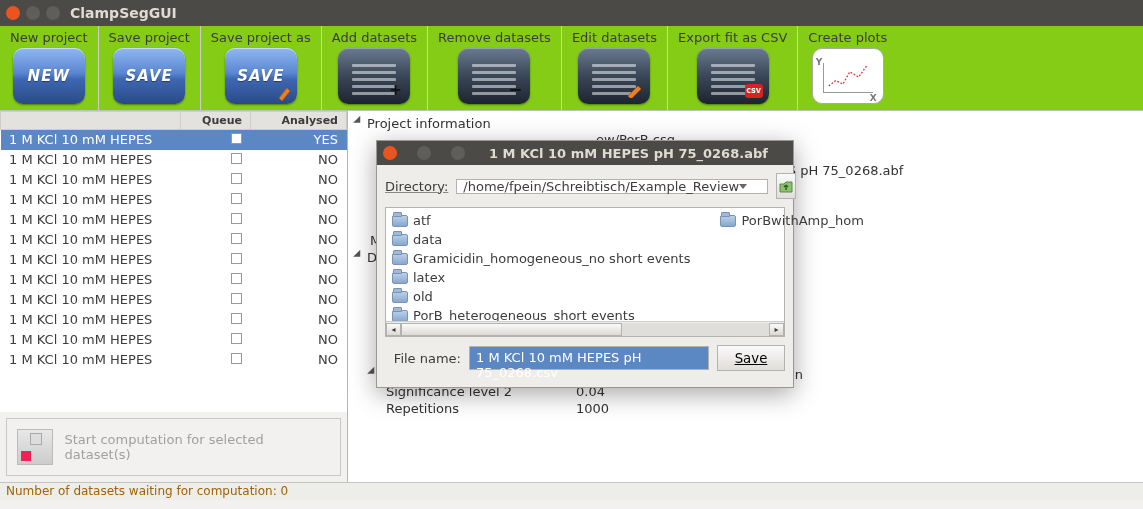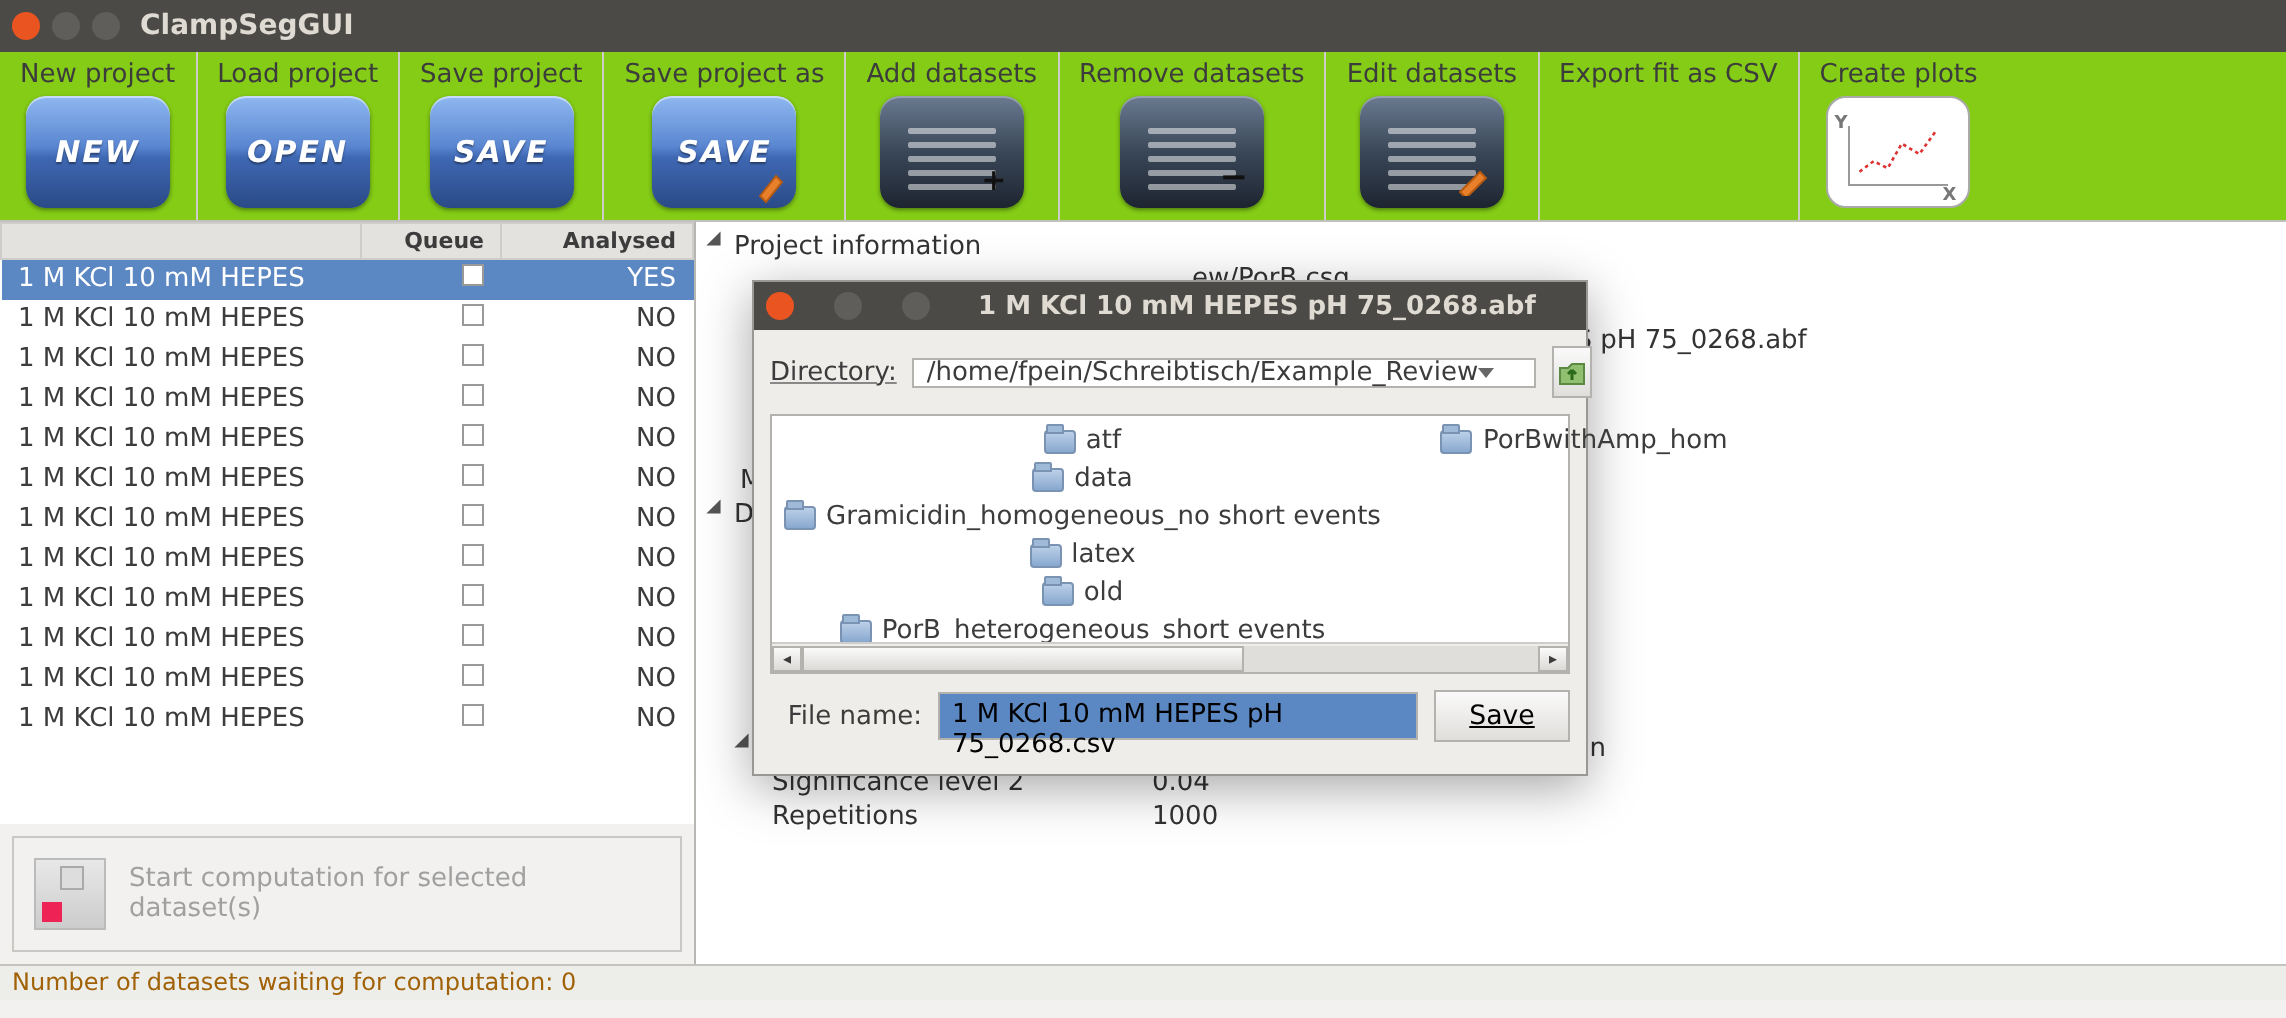"Load project" div.tool { html: <div> <span>Load project</span> <div> <span>OPEN</span> </div> </div> -> none }
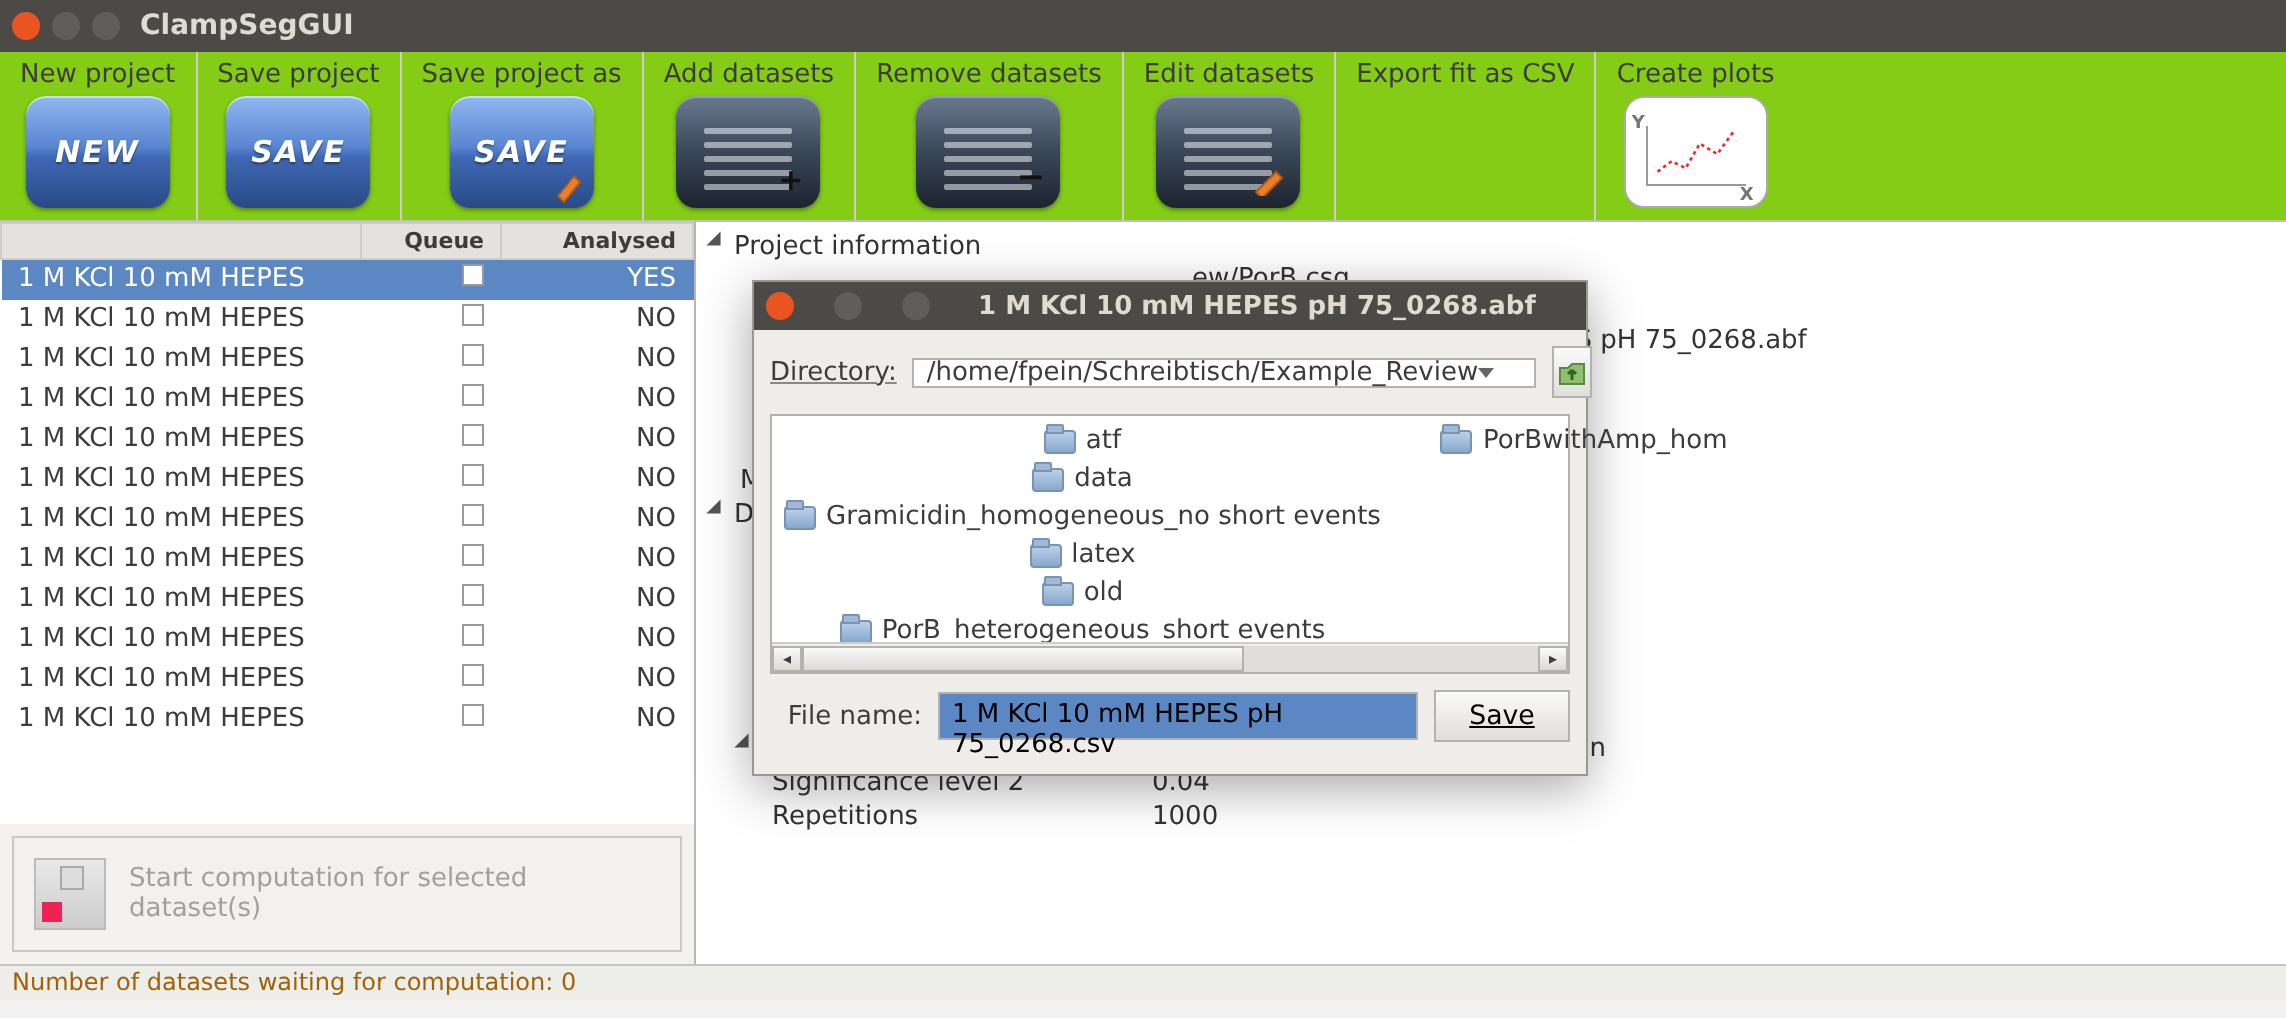"csv" div.tool-icon { html: none -> <div> <div> <span></span> <span></span> <span></span> <span></span> <span></span> </div> <div>csv</div> </div> }
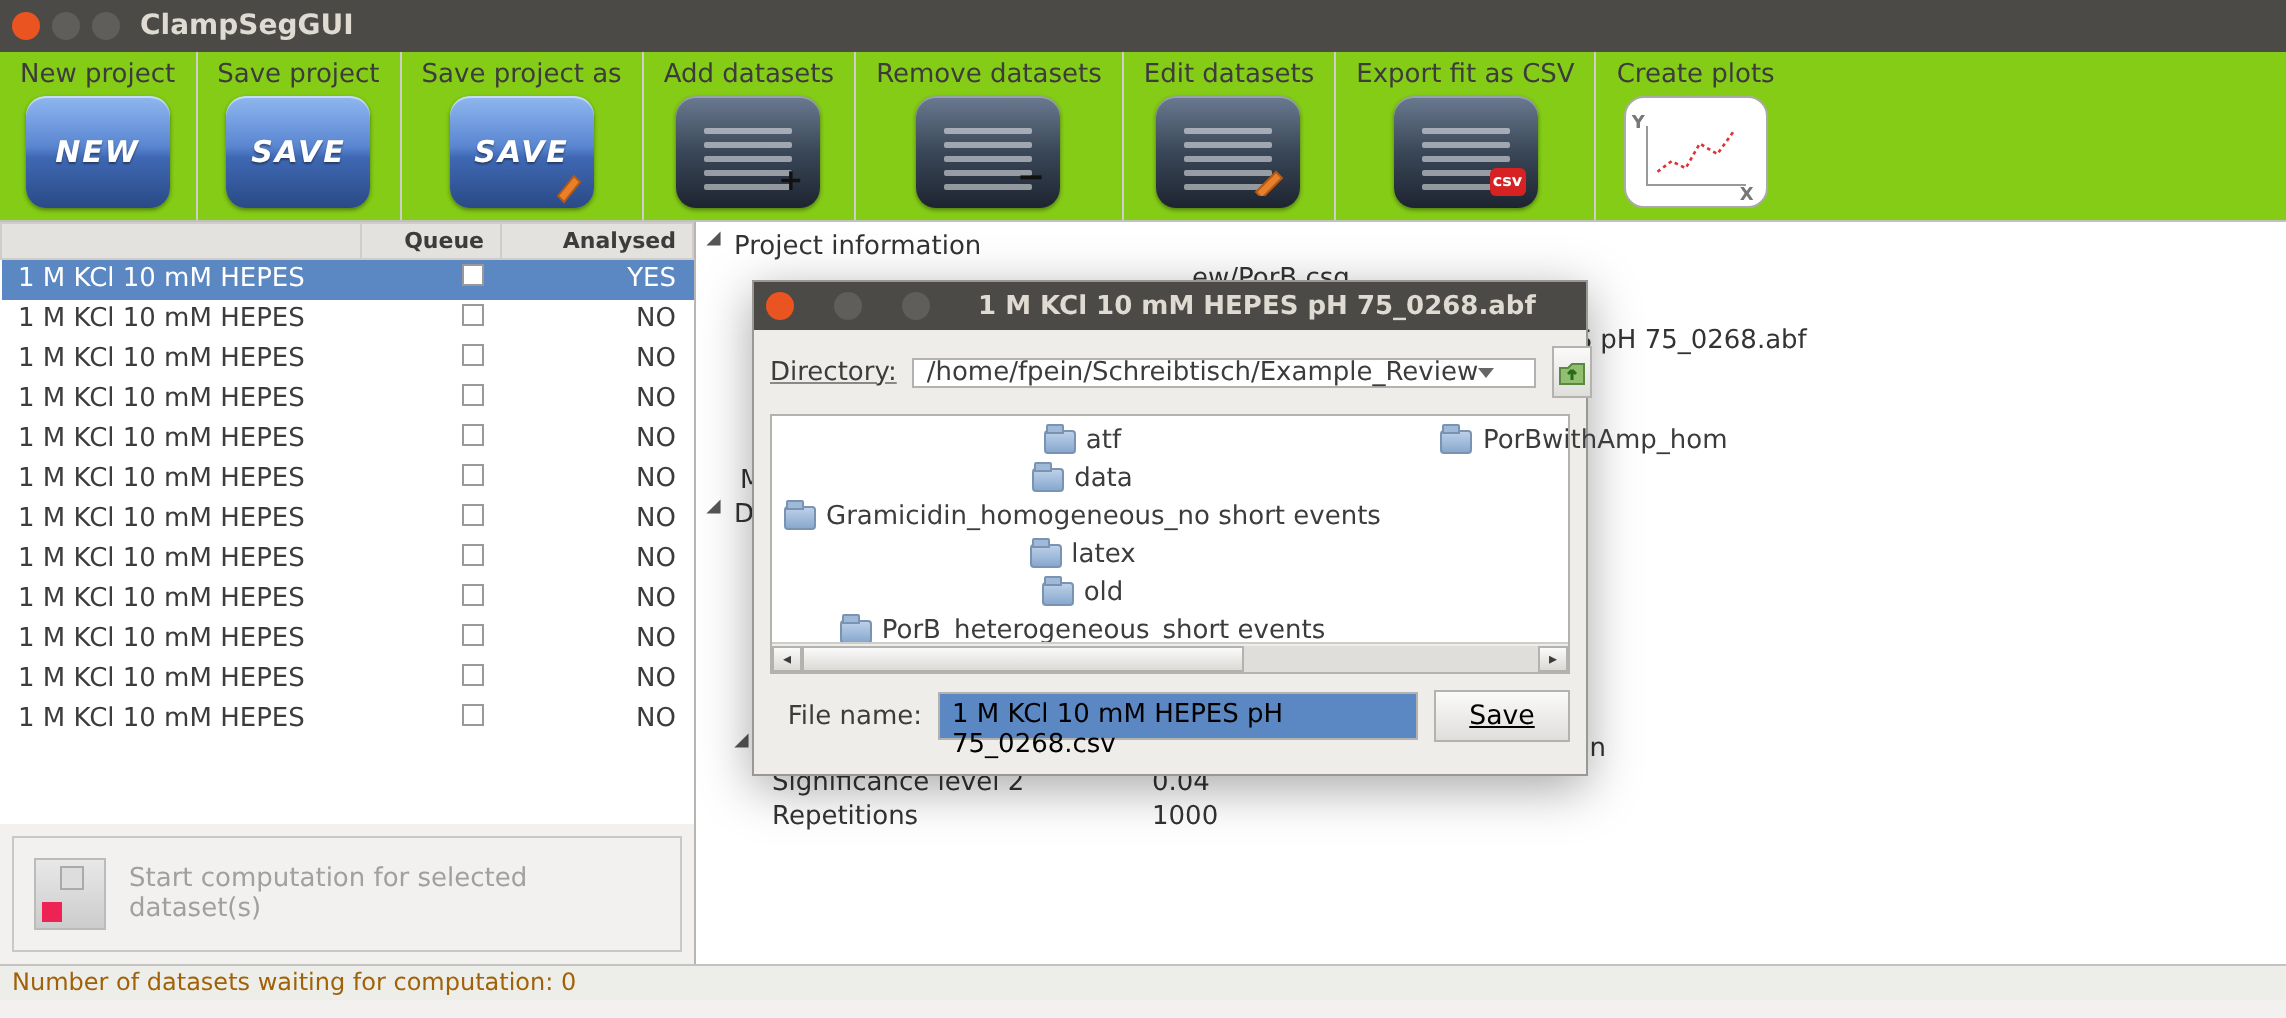"atf" .fl-item { justify-content: center -> none }
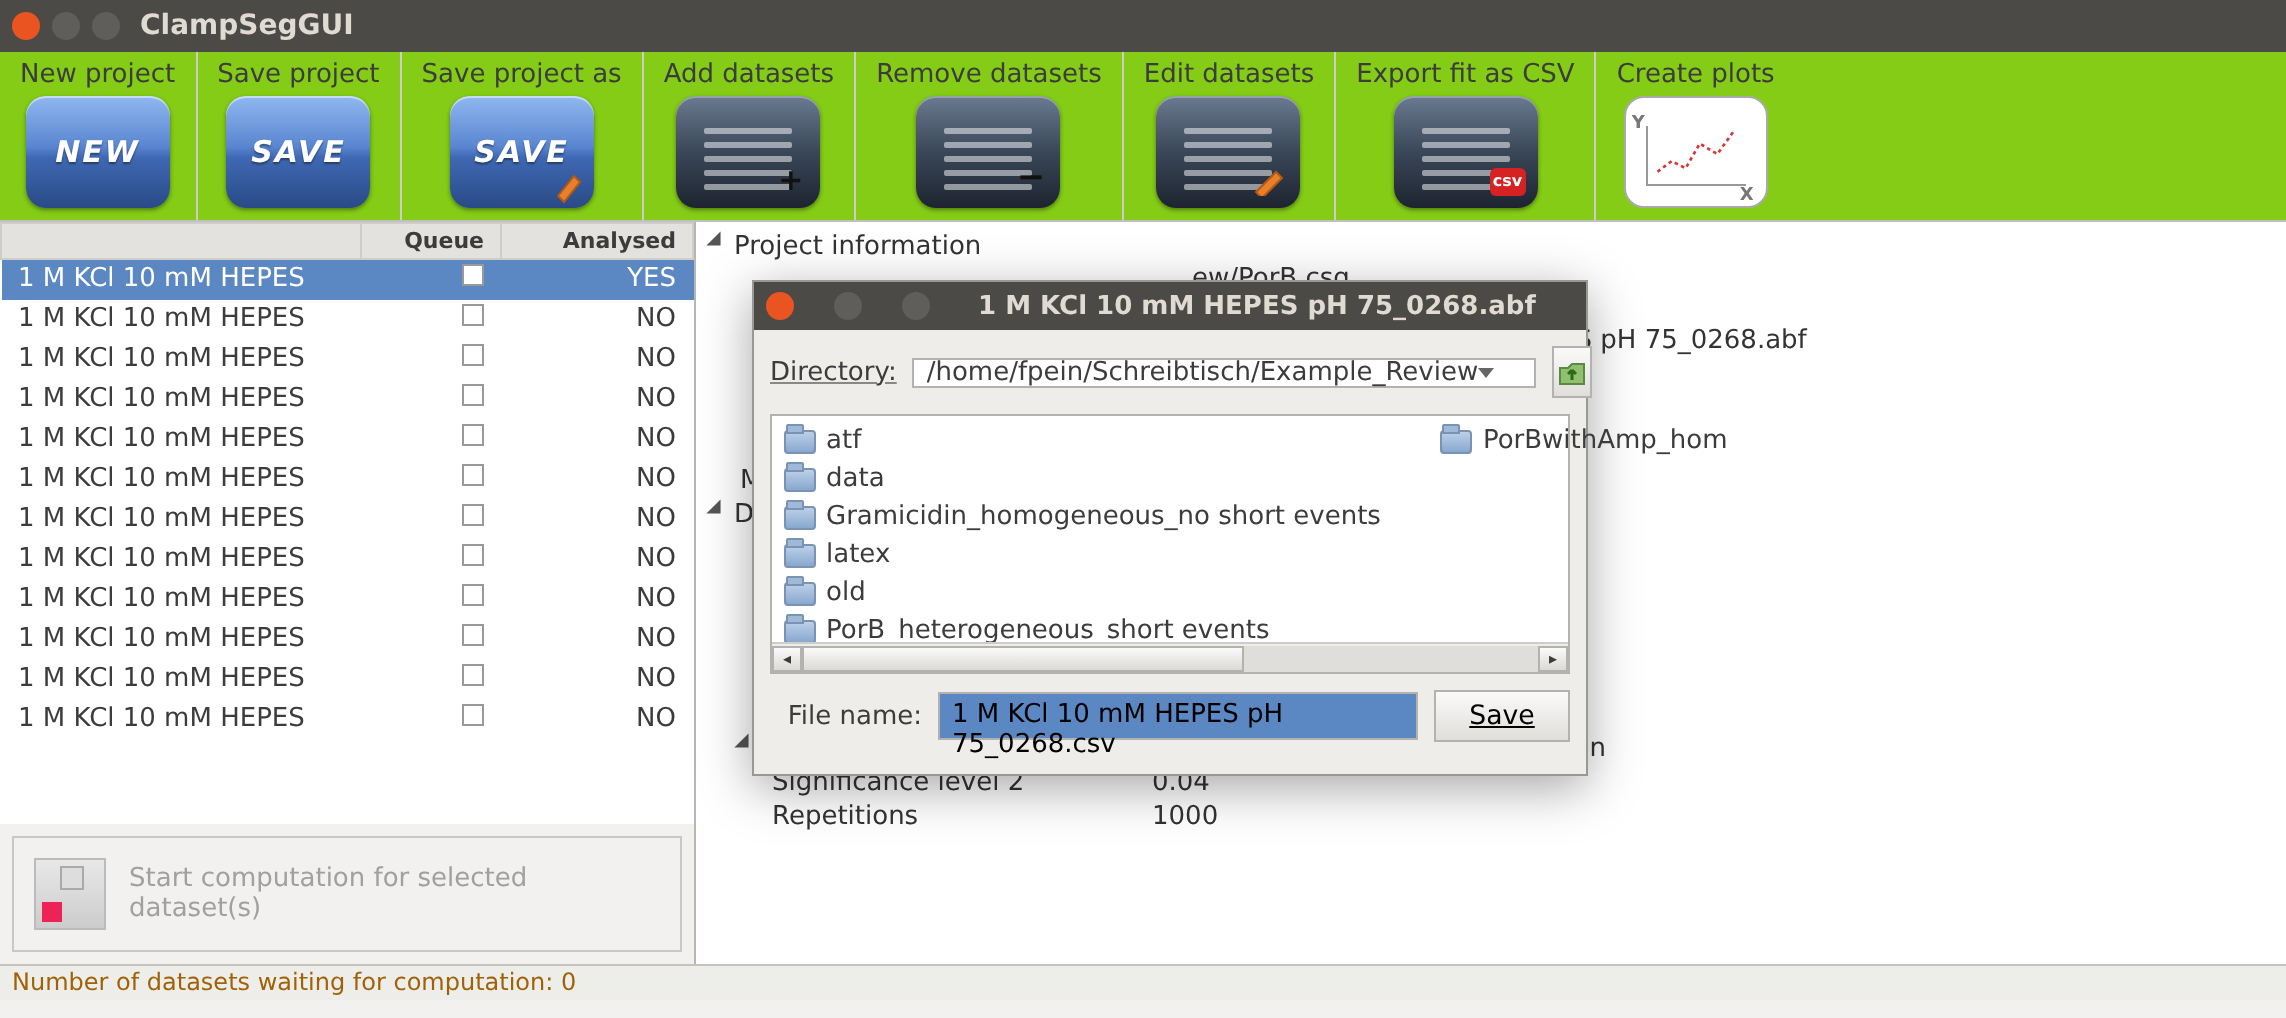"1 M KCl 10 mM HEPES pH 75_0268.csv" .txt-input.sel { color: #000000 -> #ffffff }
